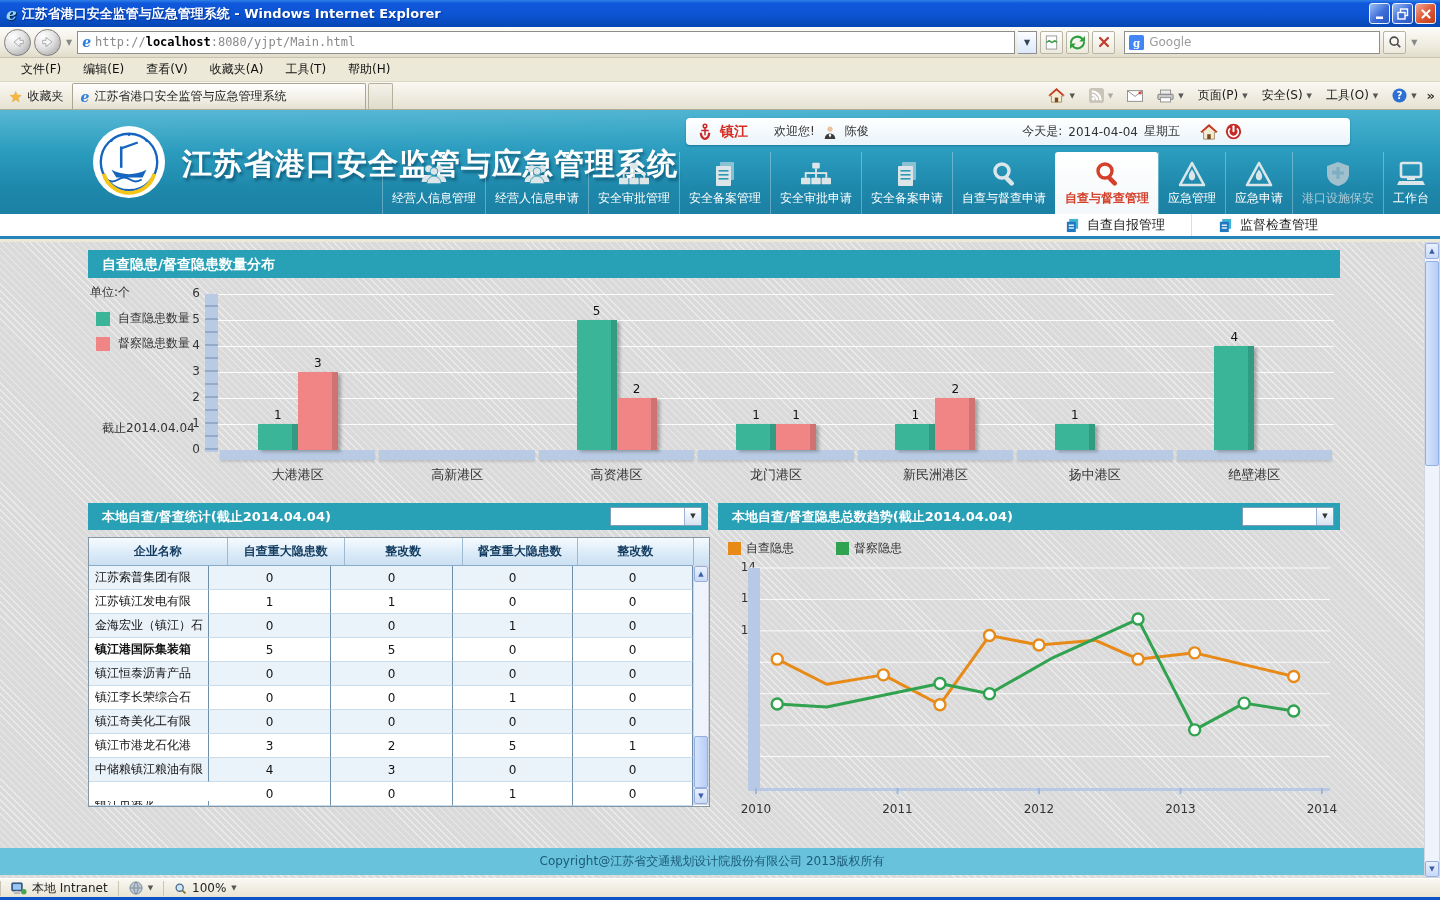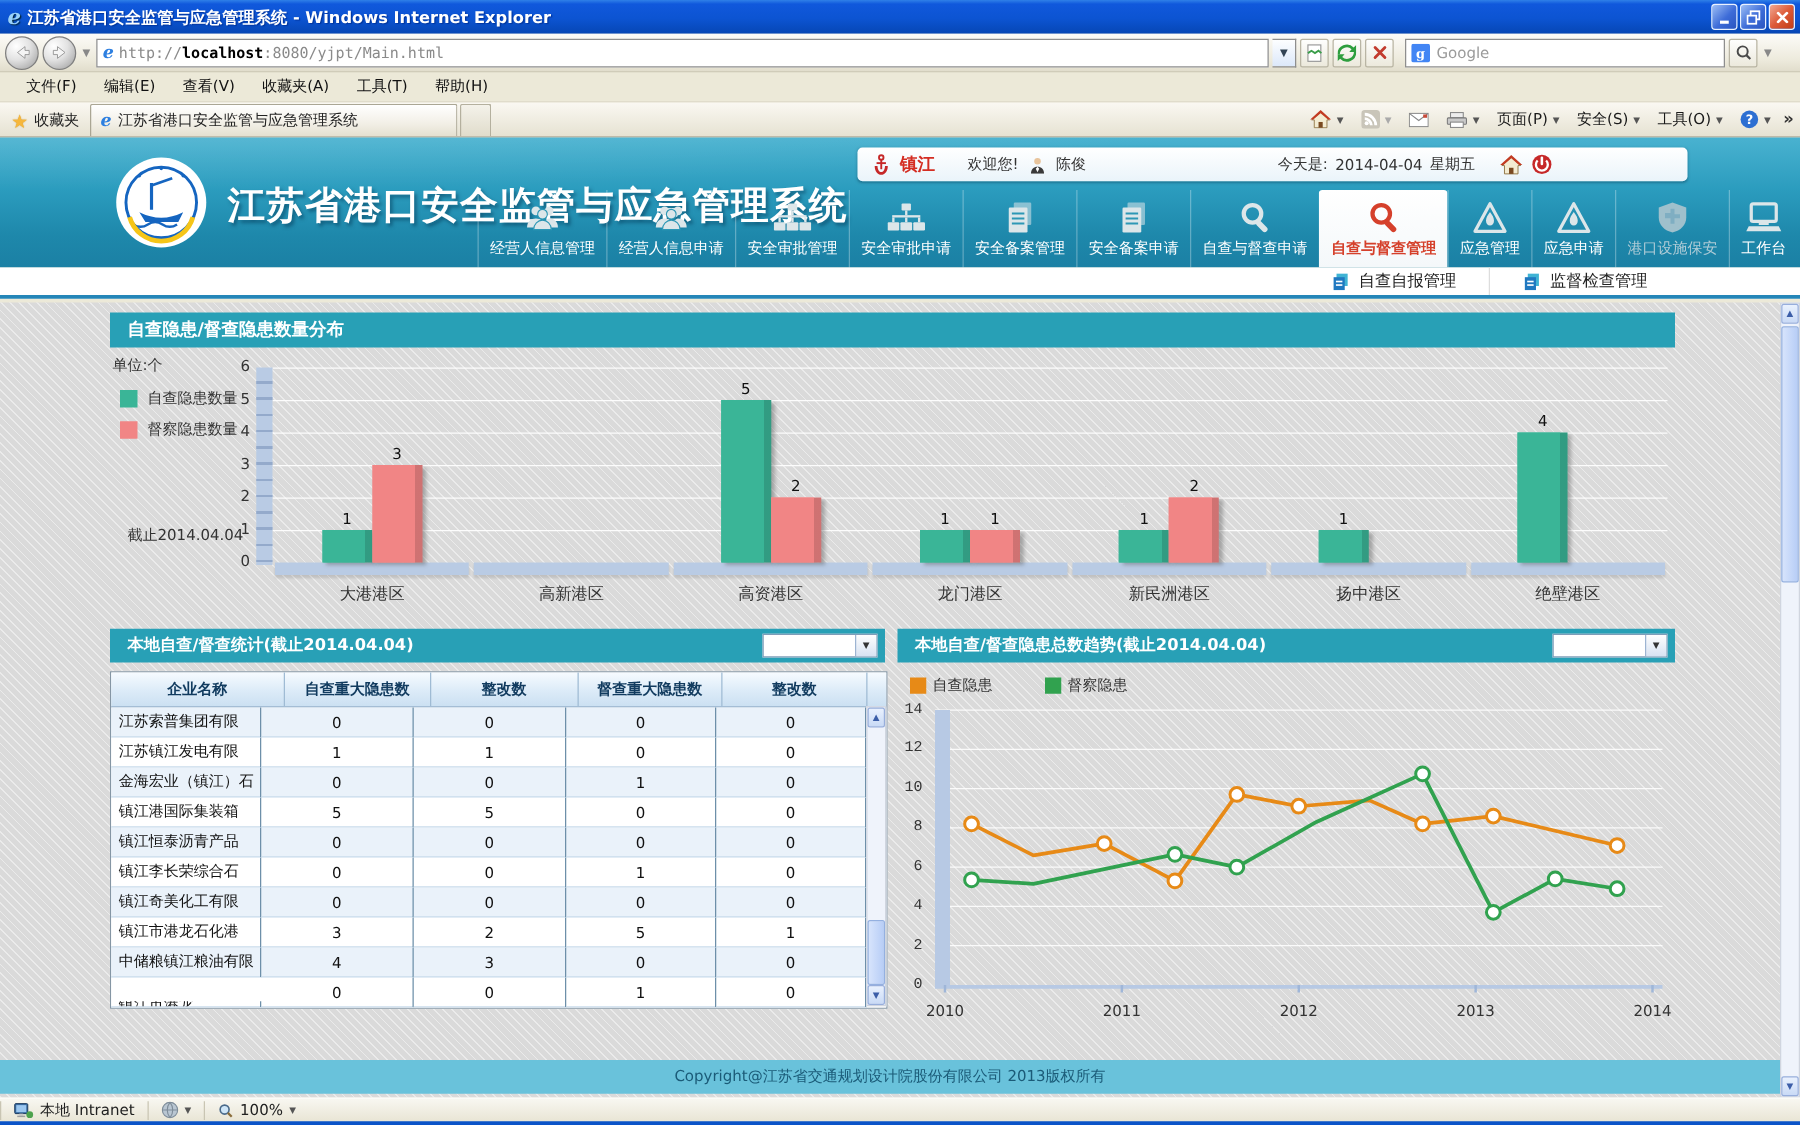"安全审批申请" div.nav-item { order: before "安全备案管理" -> after "安全备案管理" }
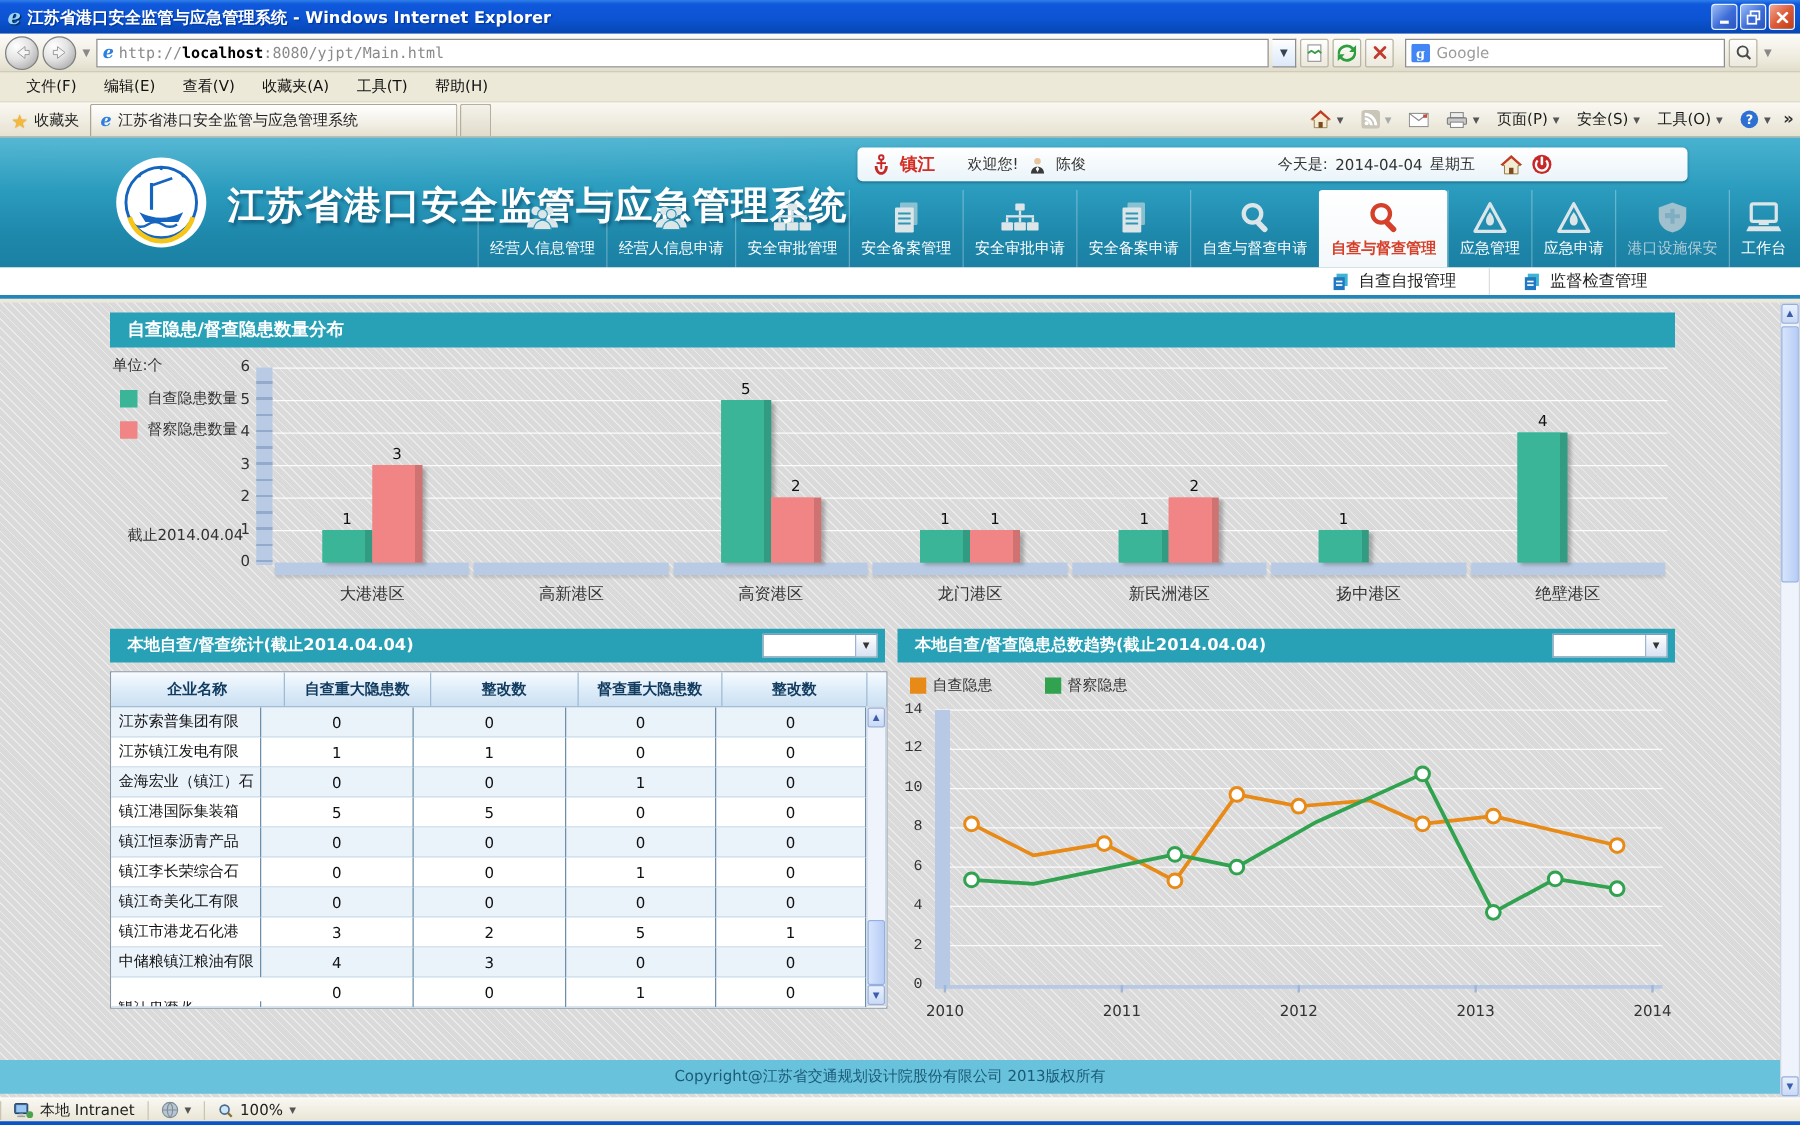"14" .lc-ytick { font-family: Liberation Mono, monospace -> none; left: 0 -> 18px }
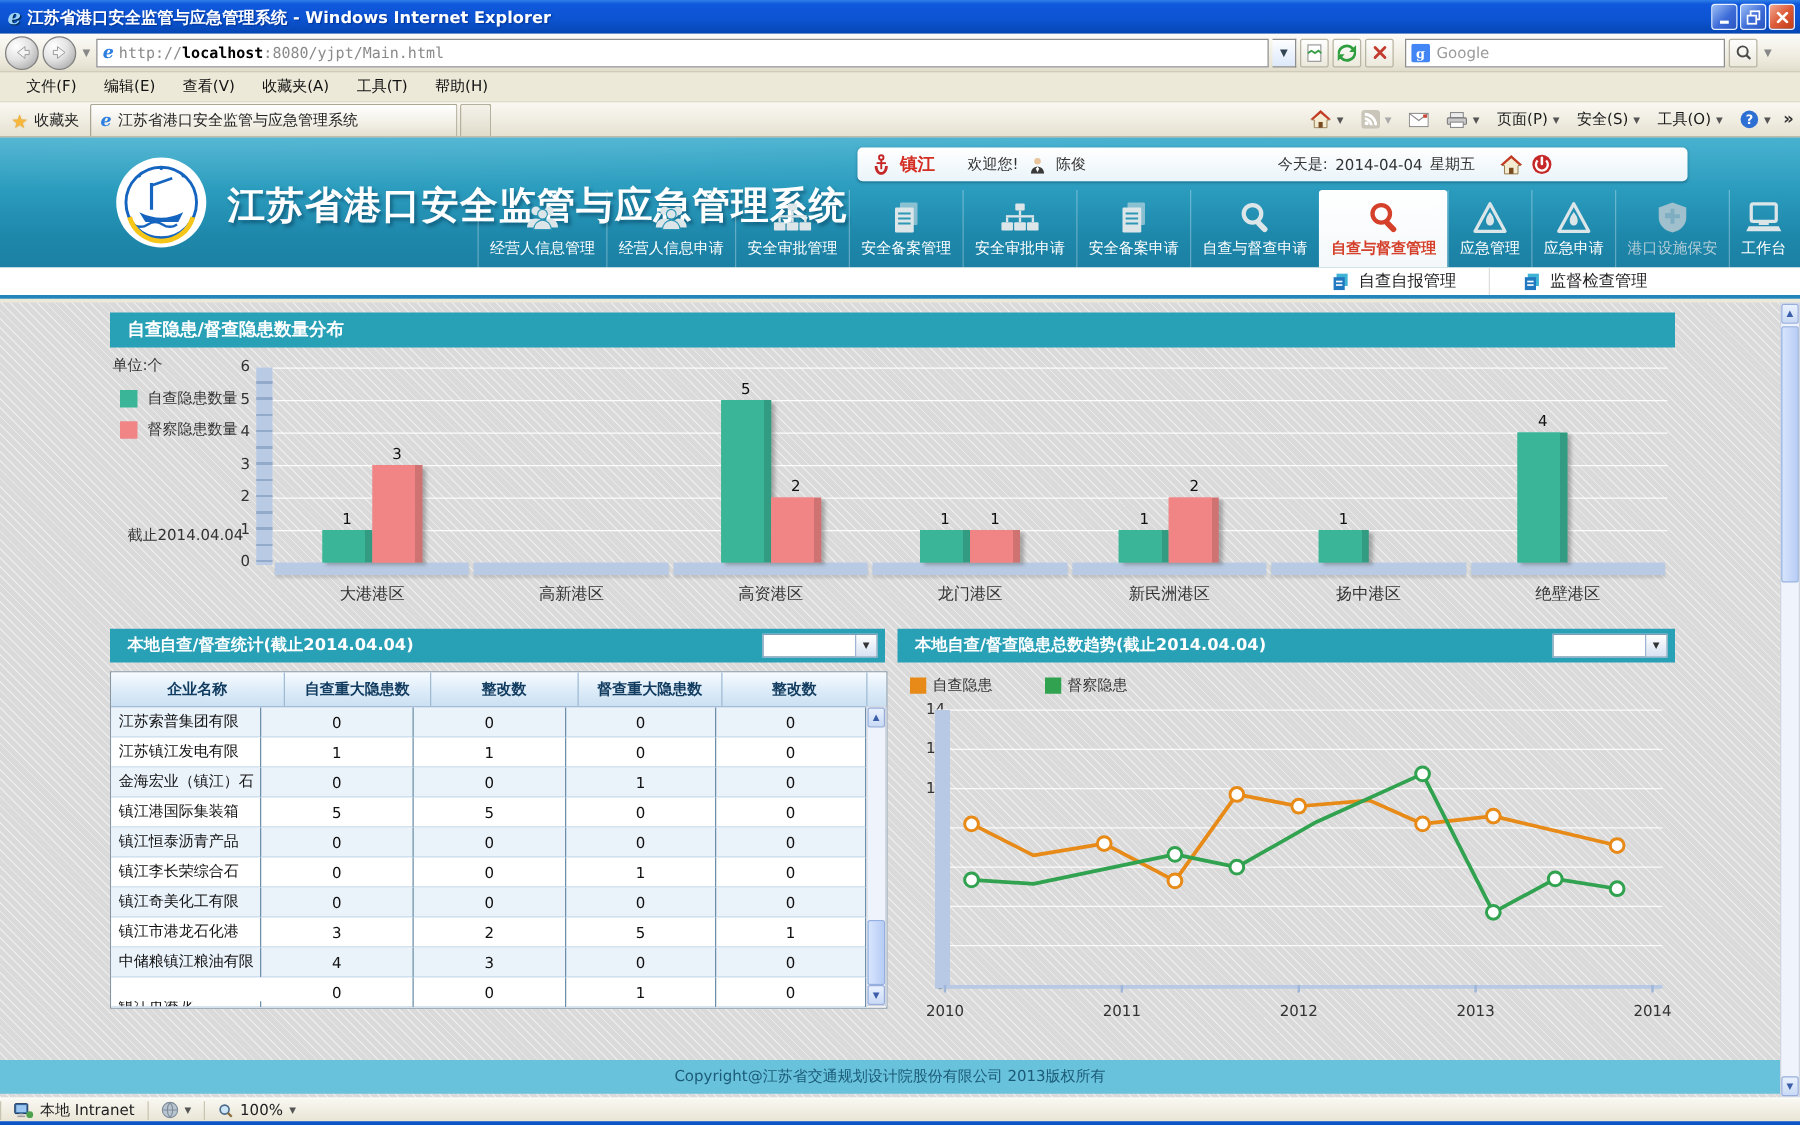"镇江港国际集装箱" div.dt-cell { font-weight: none -> bold }
